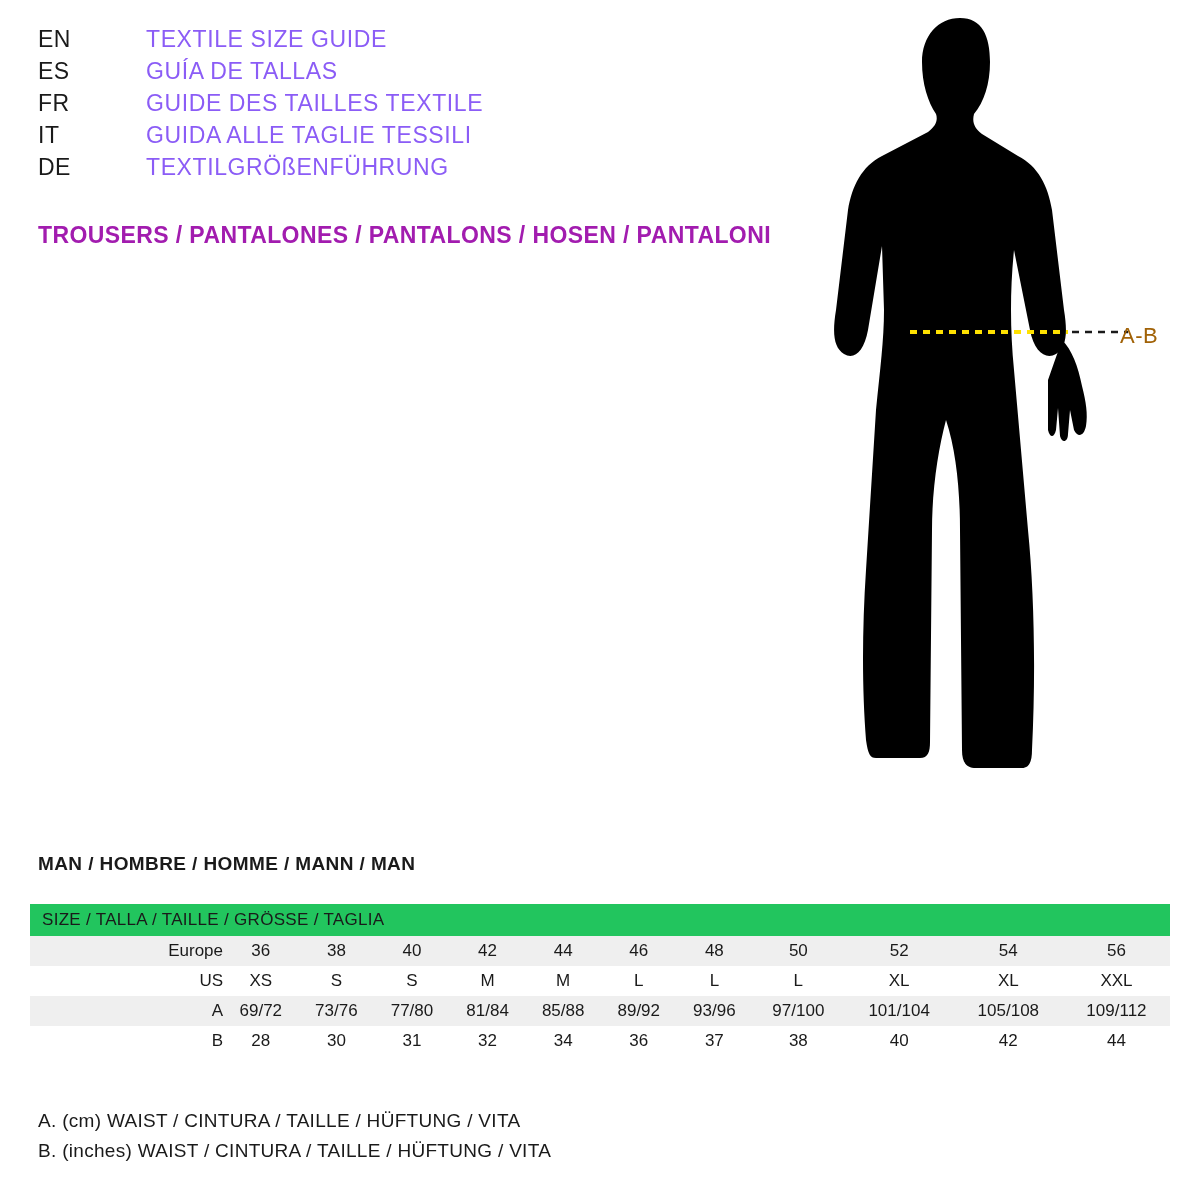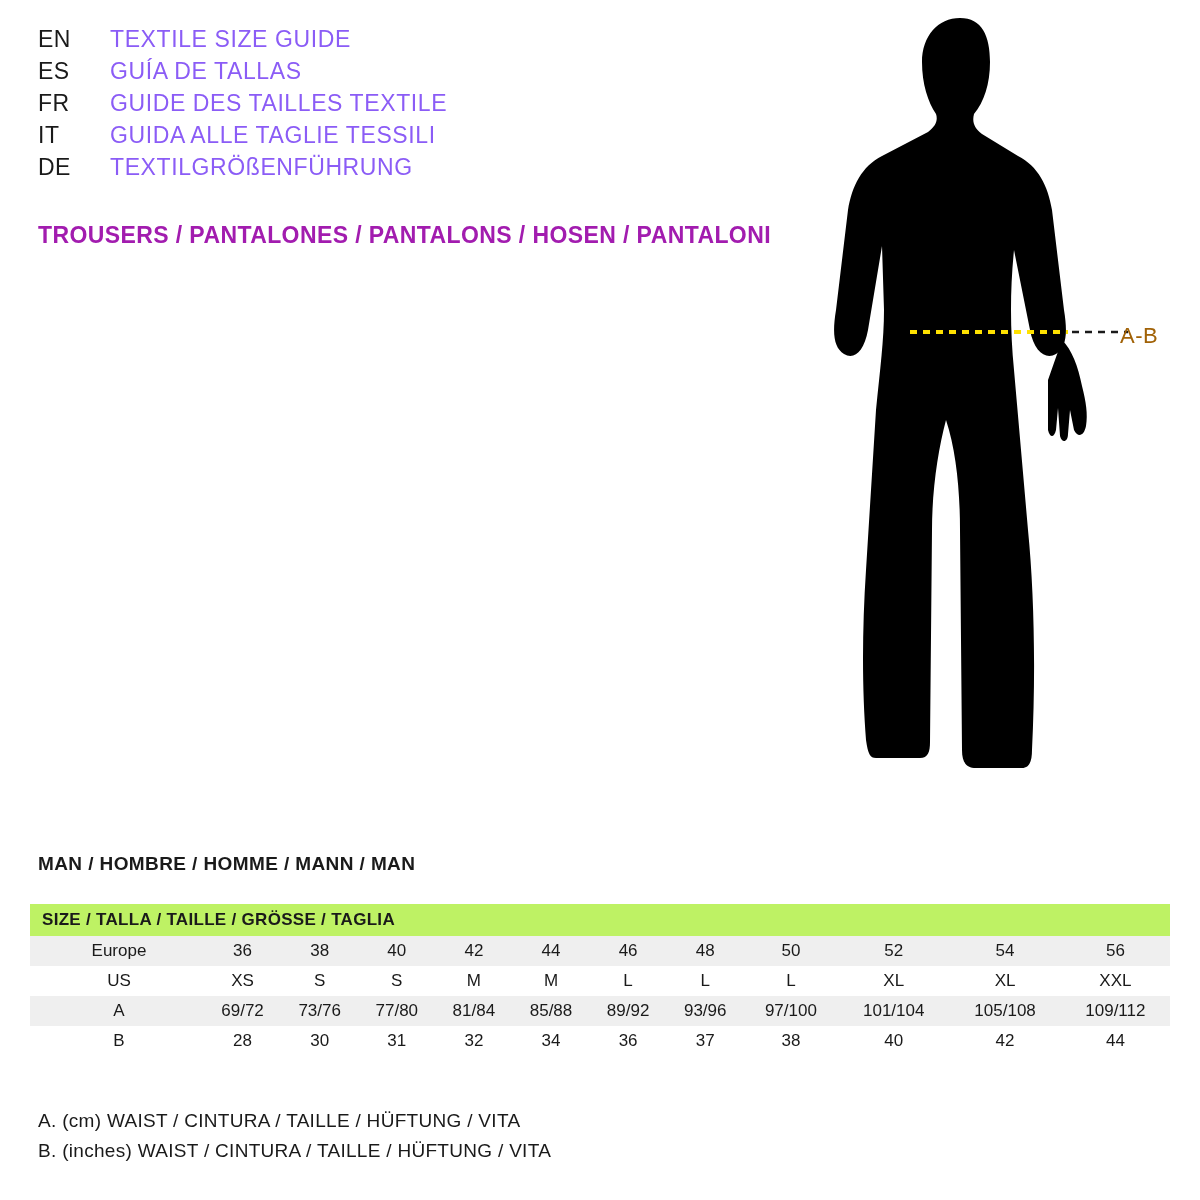"EN" .lang-row { gap: none -> 36px }
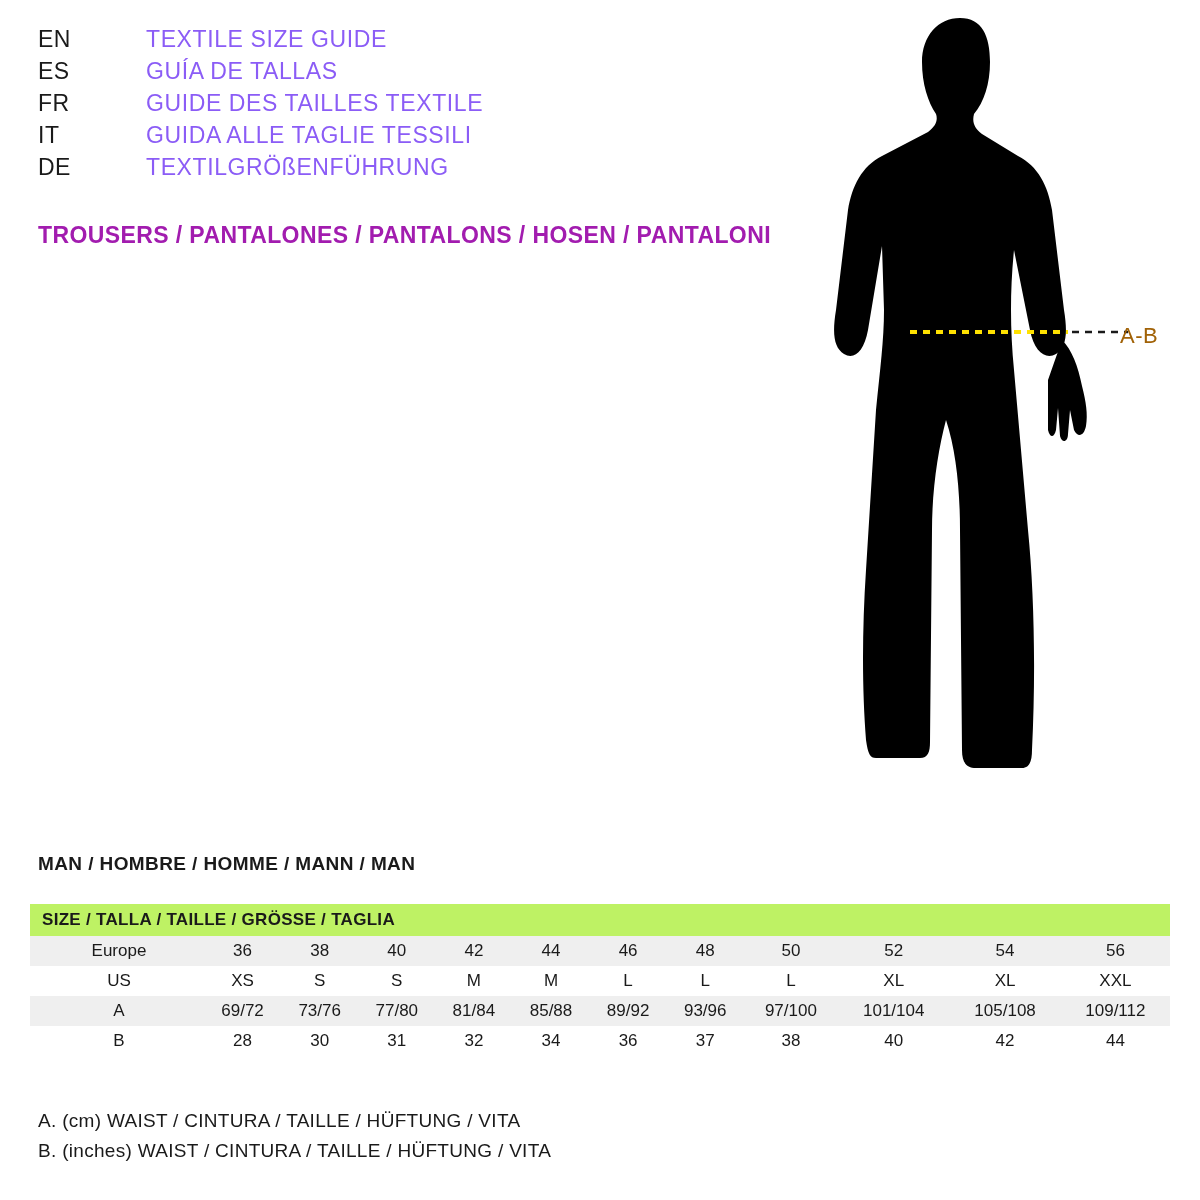"SIZE / TALLA / TAILLE" #size-table tr.header-row td { background: #bef264 -> #22c55e; font-weight: bold -> normal }
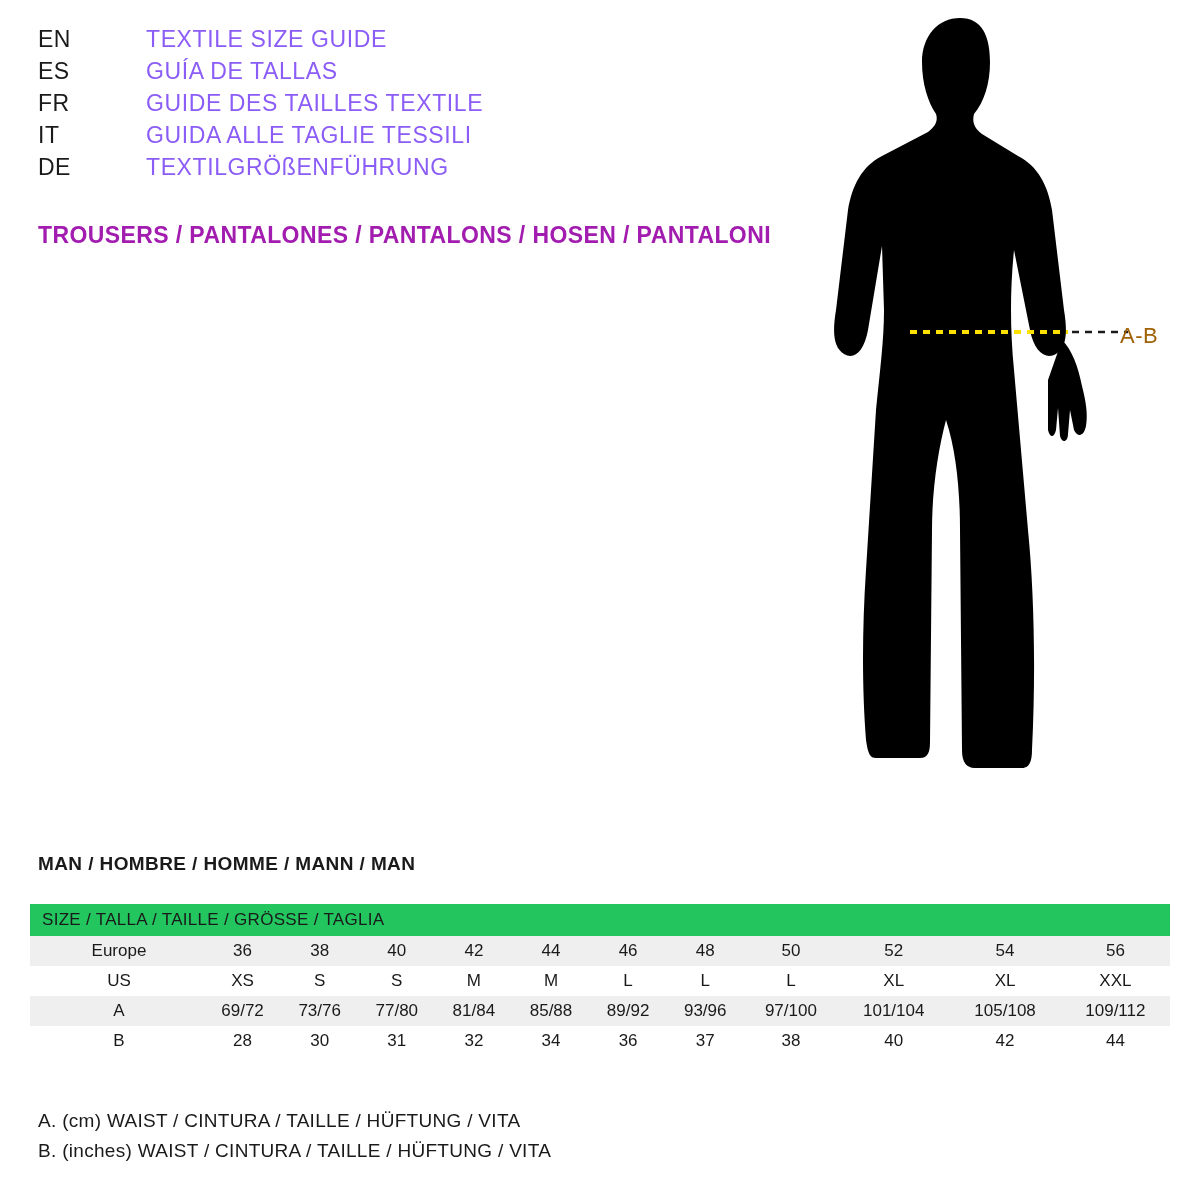"Europe" #size-table td.rowlabel { padding-left: 4px -> 23px; text-align: center -> right }
